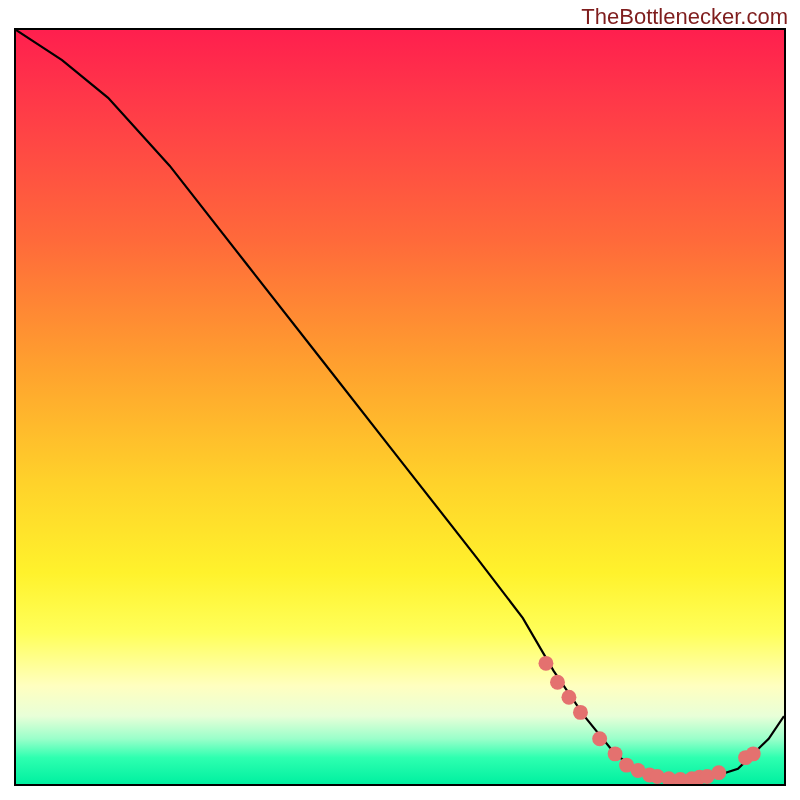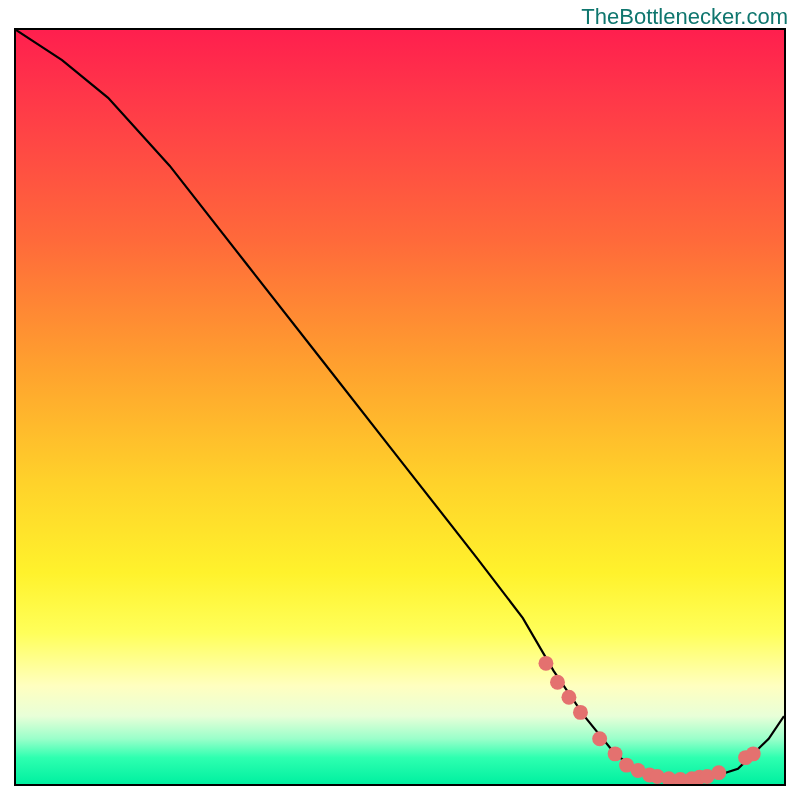"TheBottlenecker.com" .attribution { color: #0f766e -> #7f1d1d }
